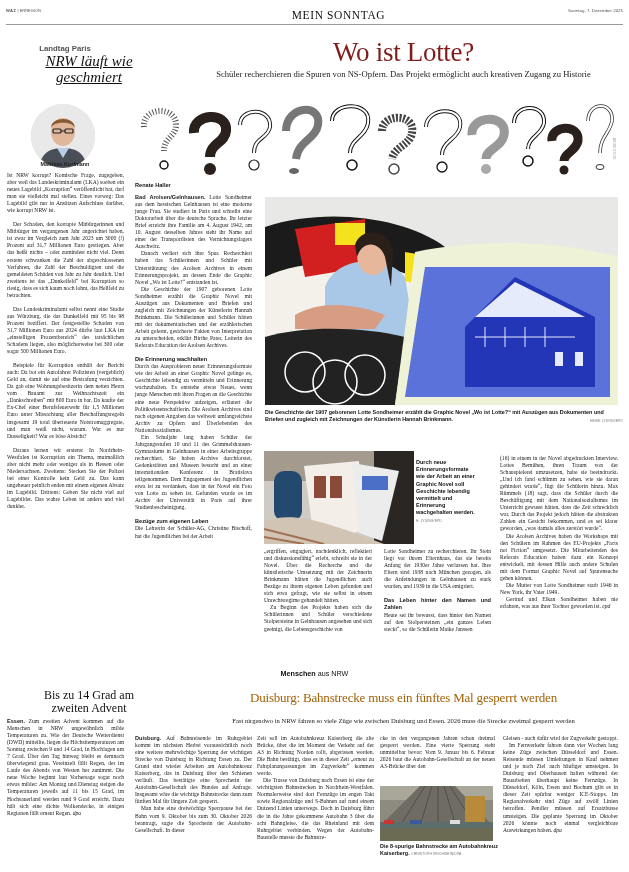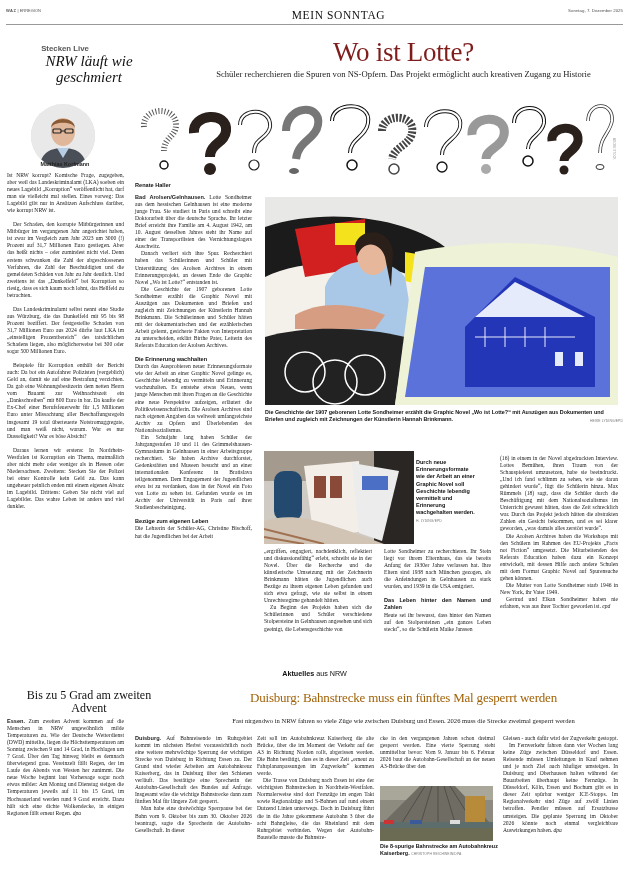"Stecken Live" div.abs { text: Stecken Live -> Landtag Paris }
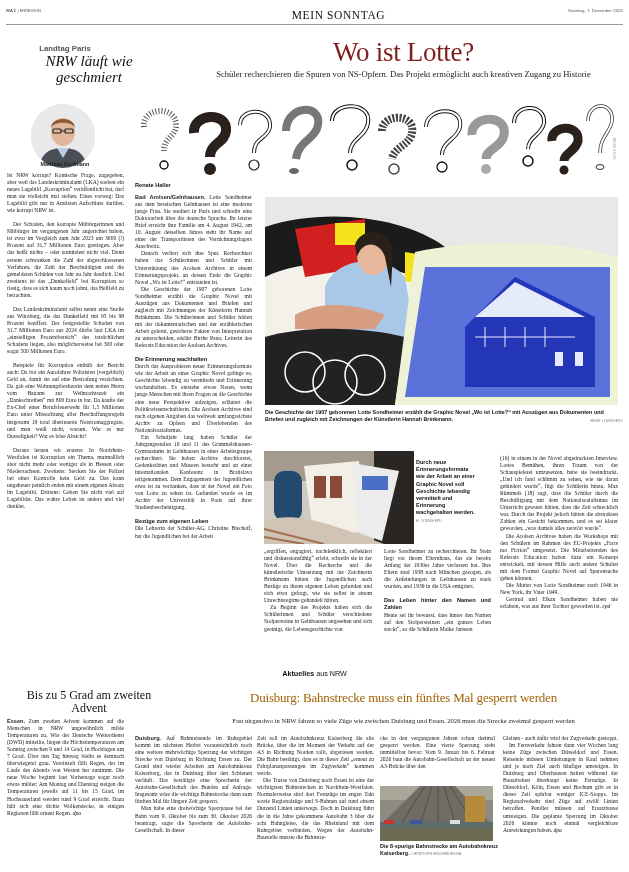"NRW läuft wie geschmiert" #comment-title { text-decoration: none -> underline }
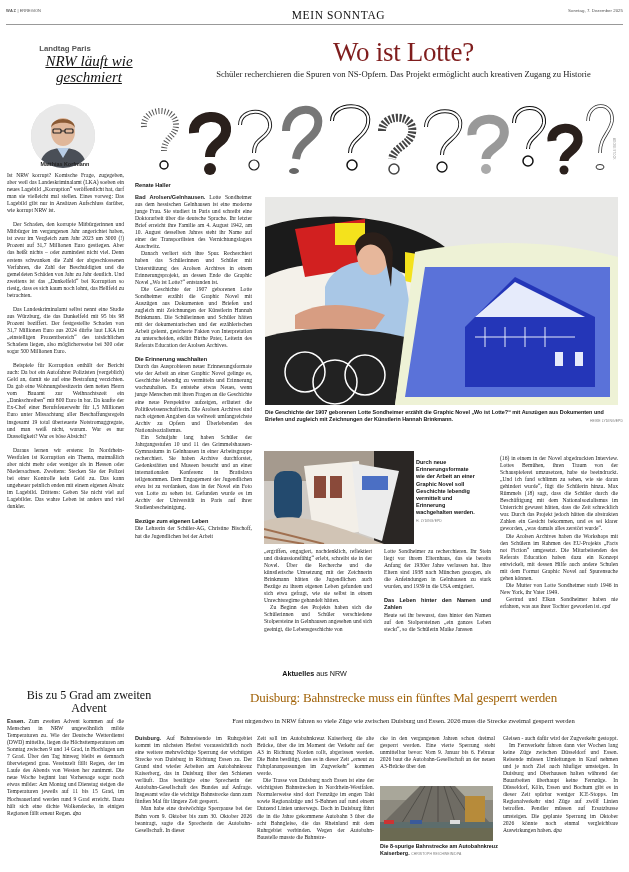"Aktuelles" b { text: Aktuelles -> Menschen }
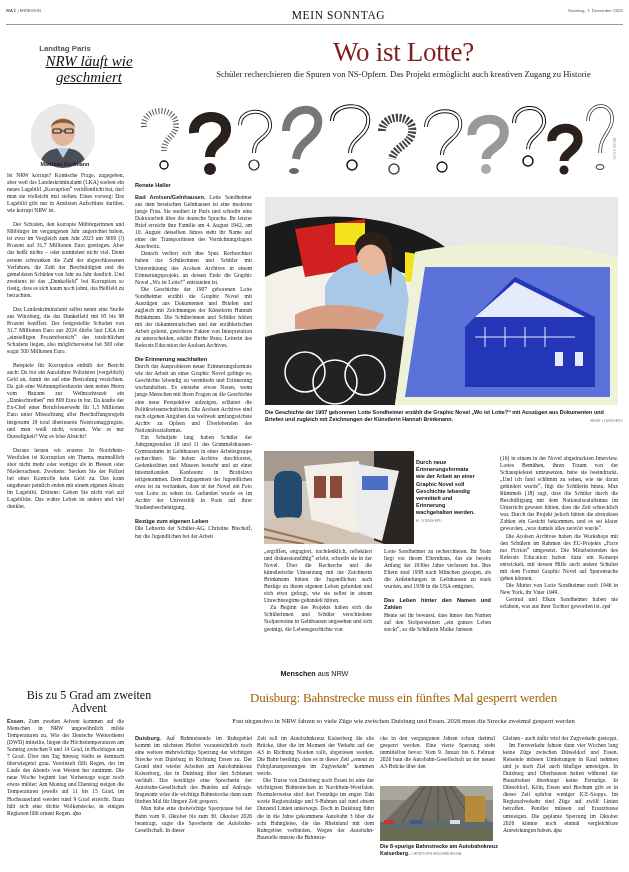"Bis zu 5 Grad am" div.abs { text: 5 -> 14 }
